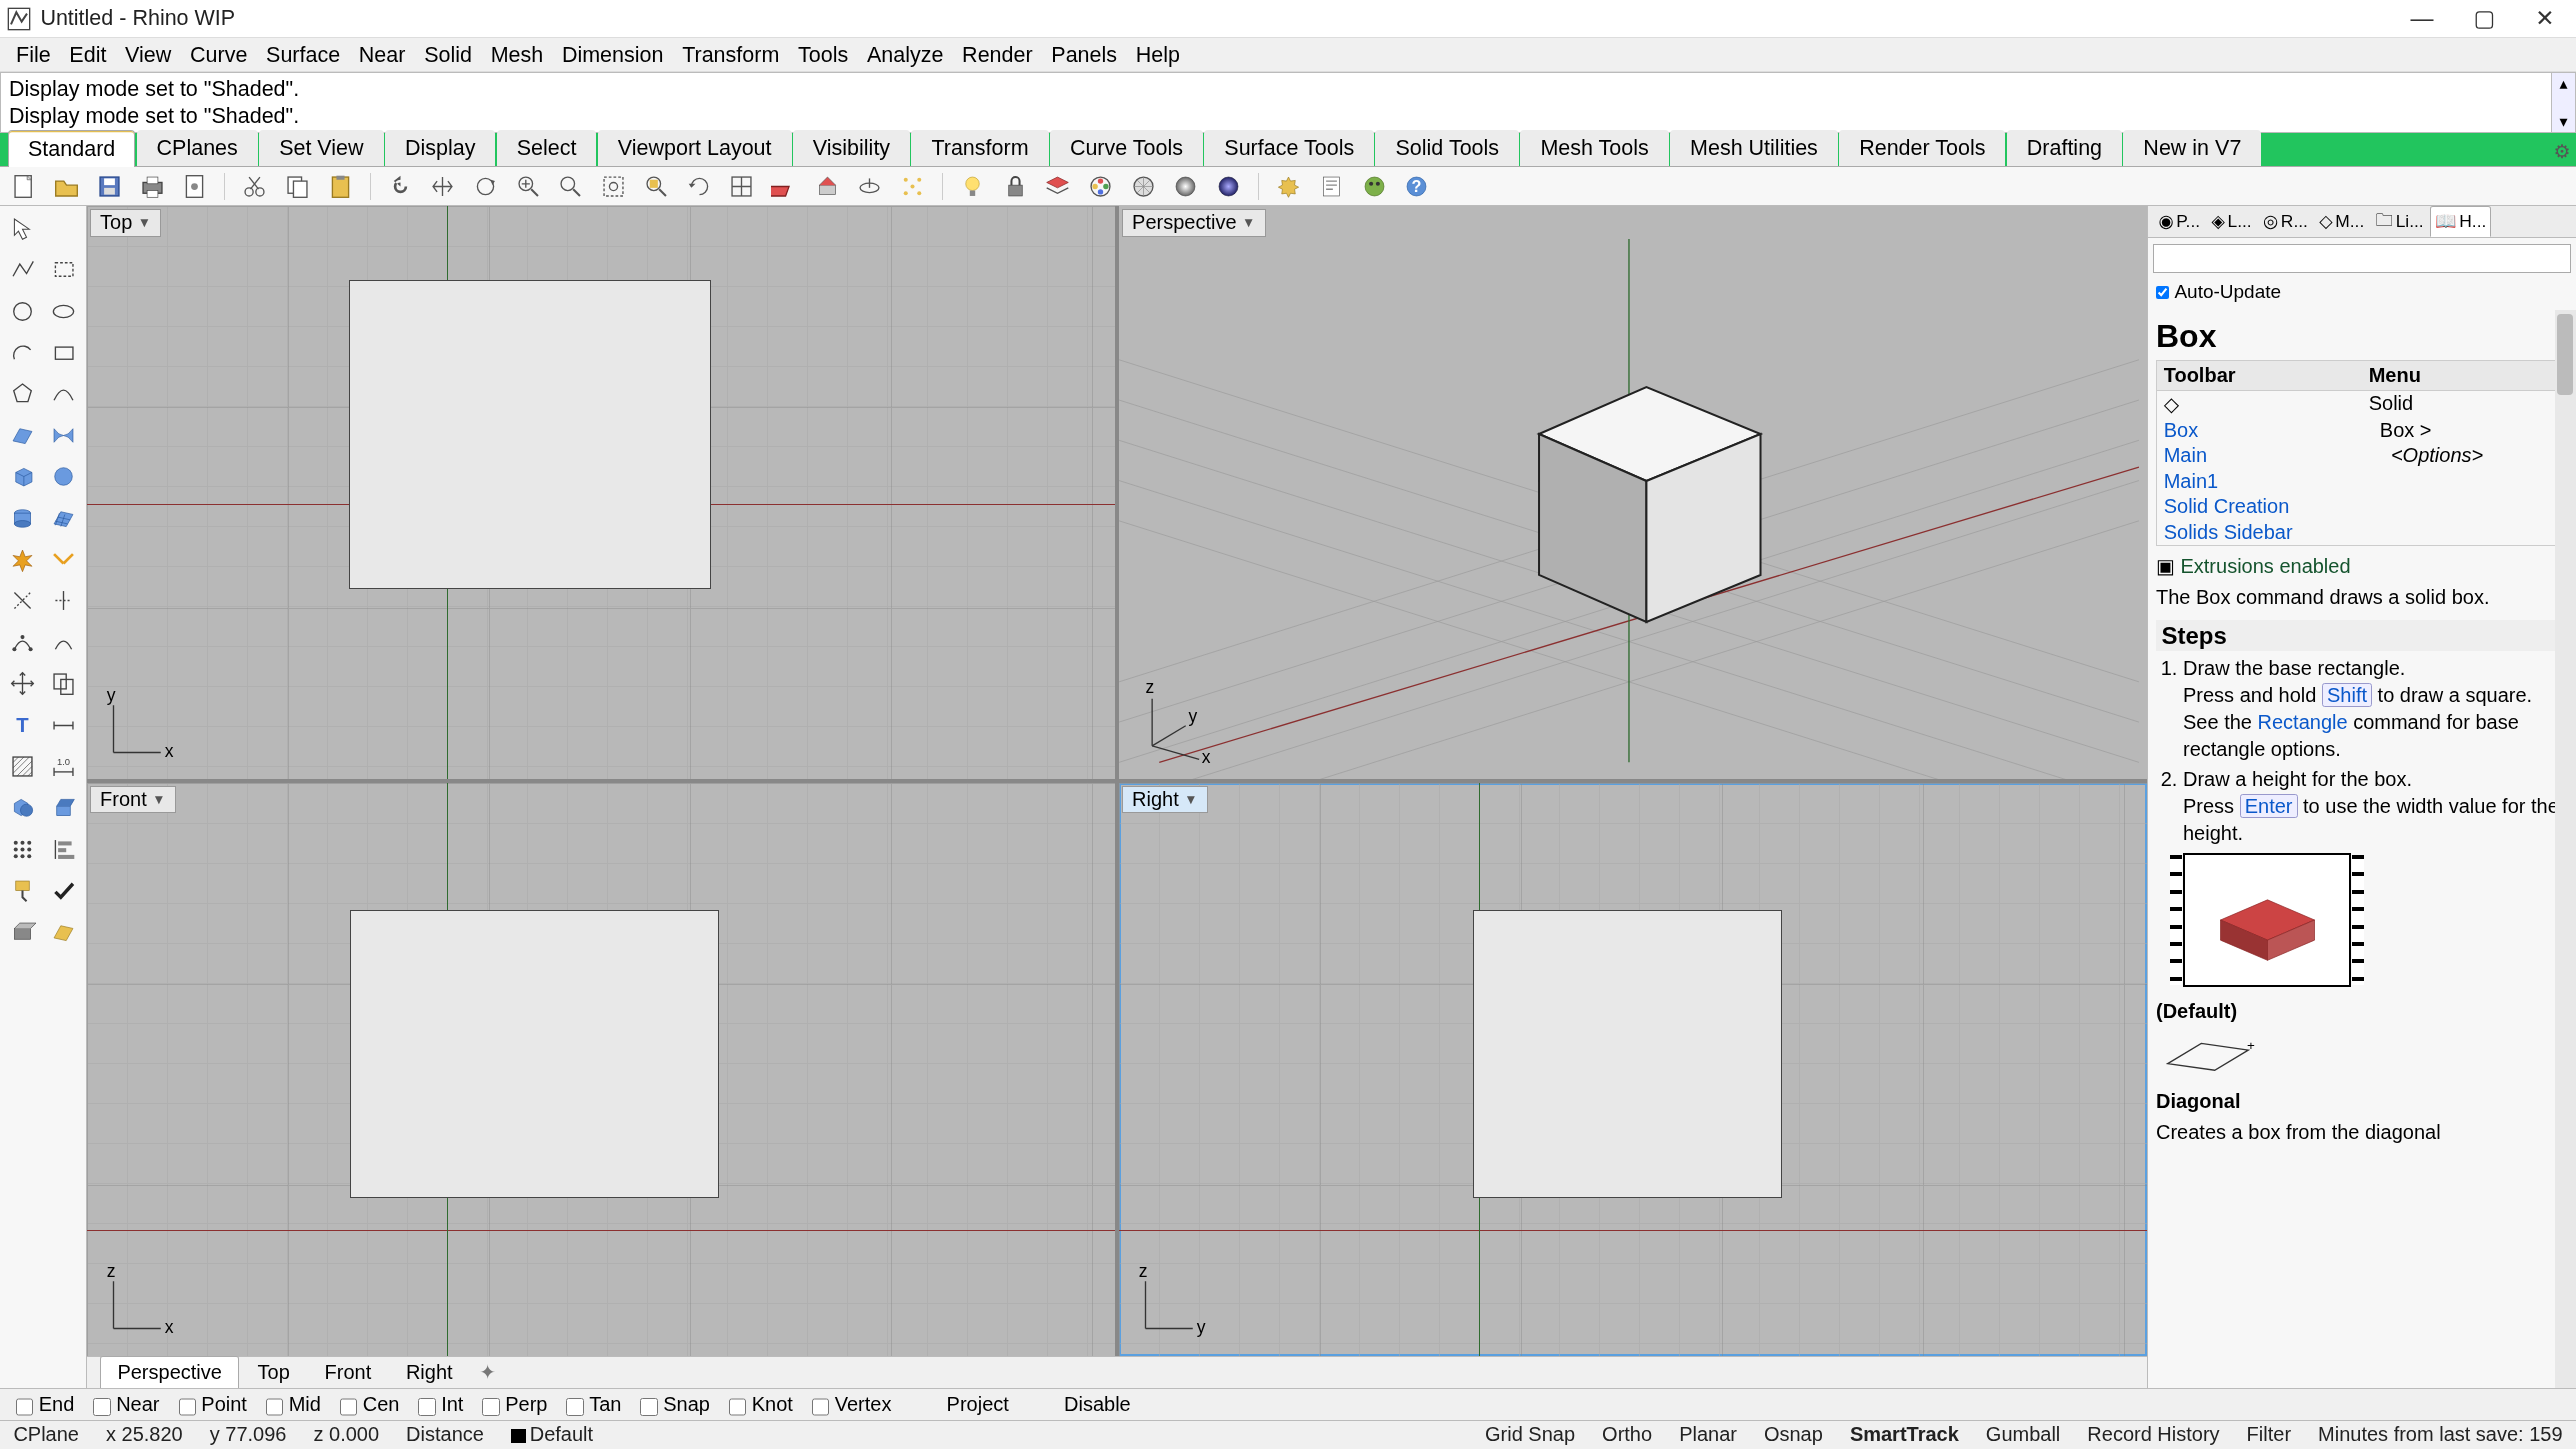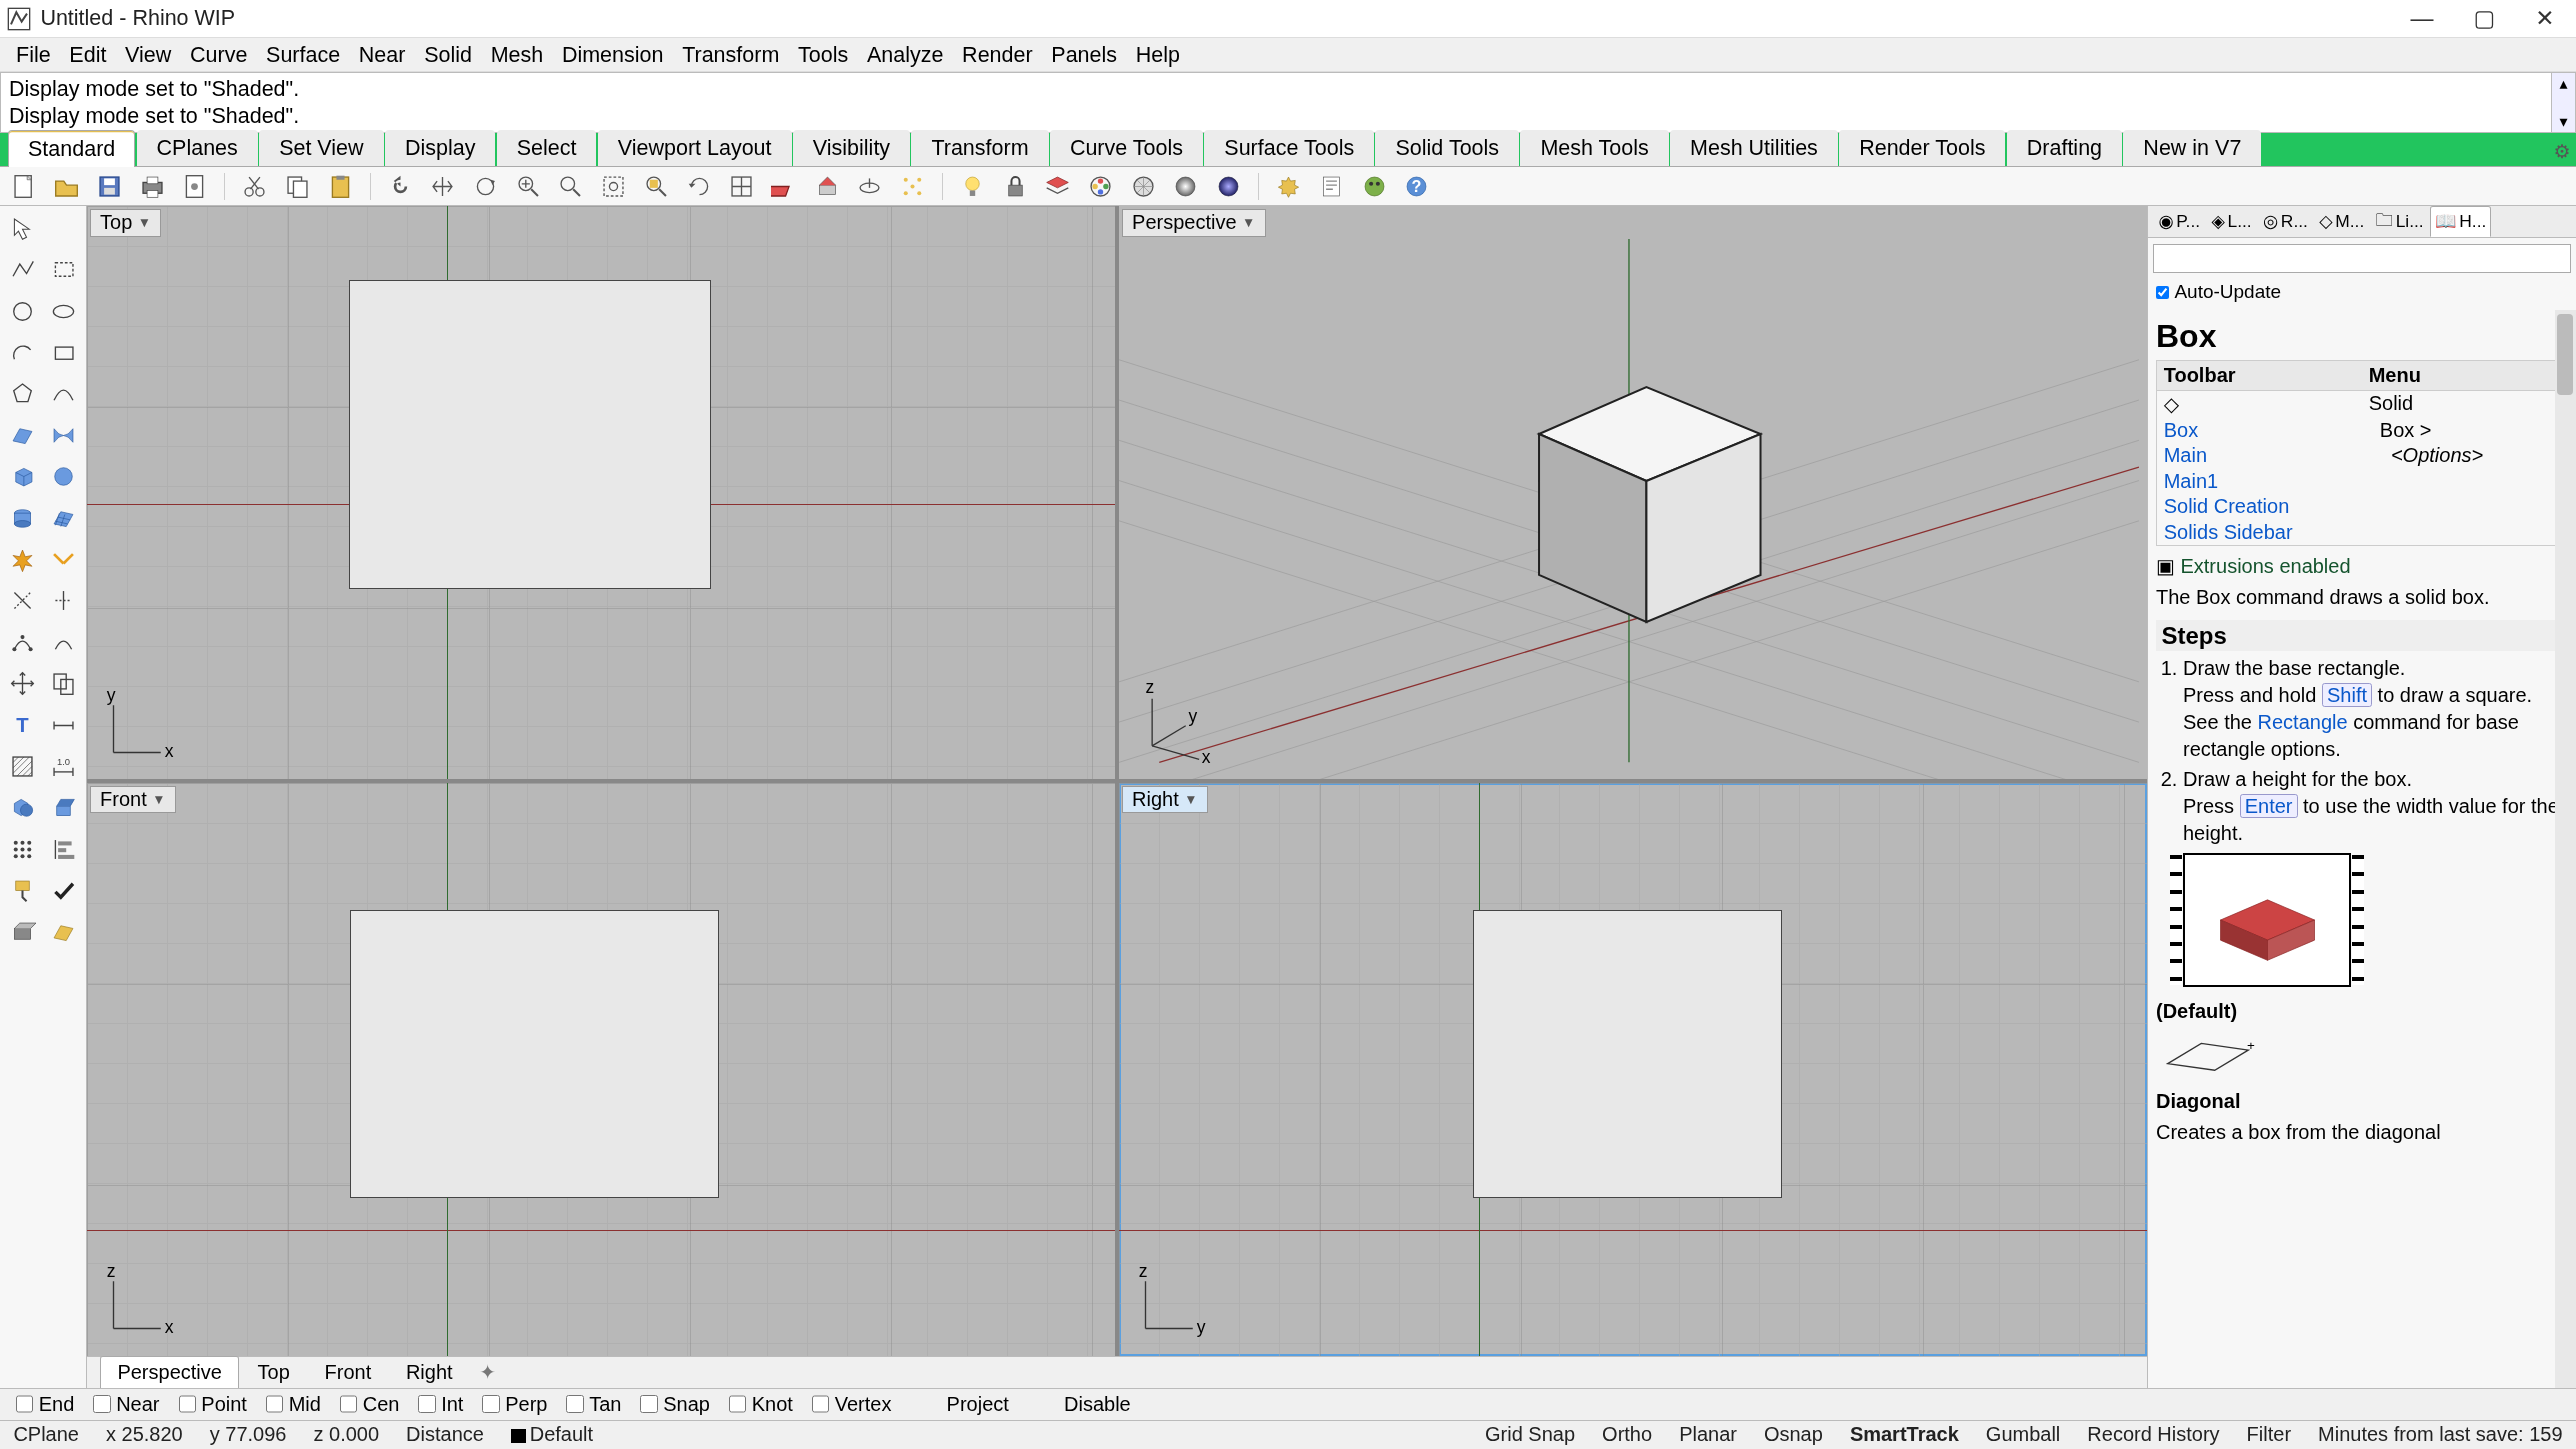"End" .osnapbar label { align-items: center -> flex-end }
